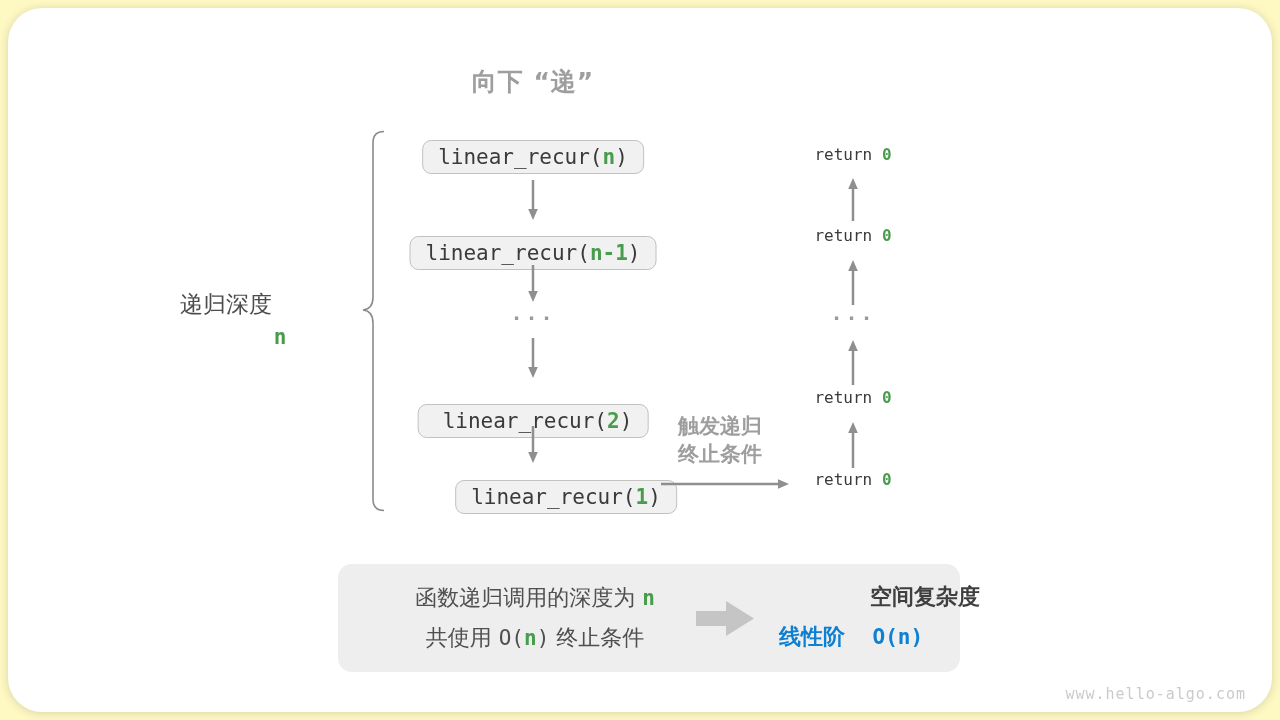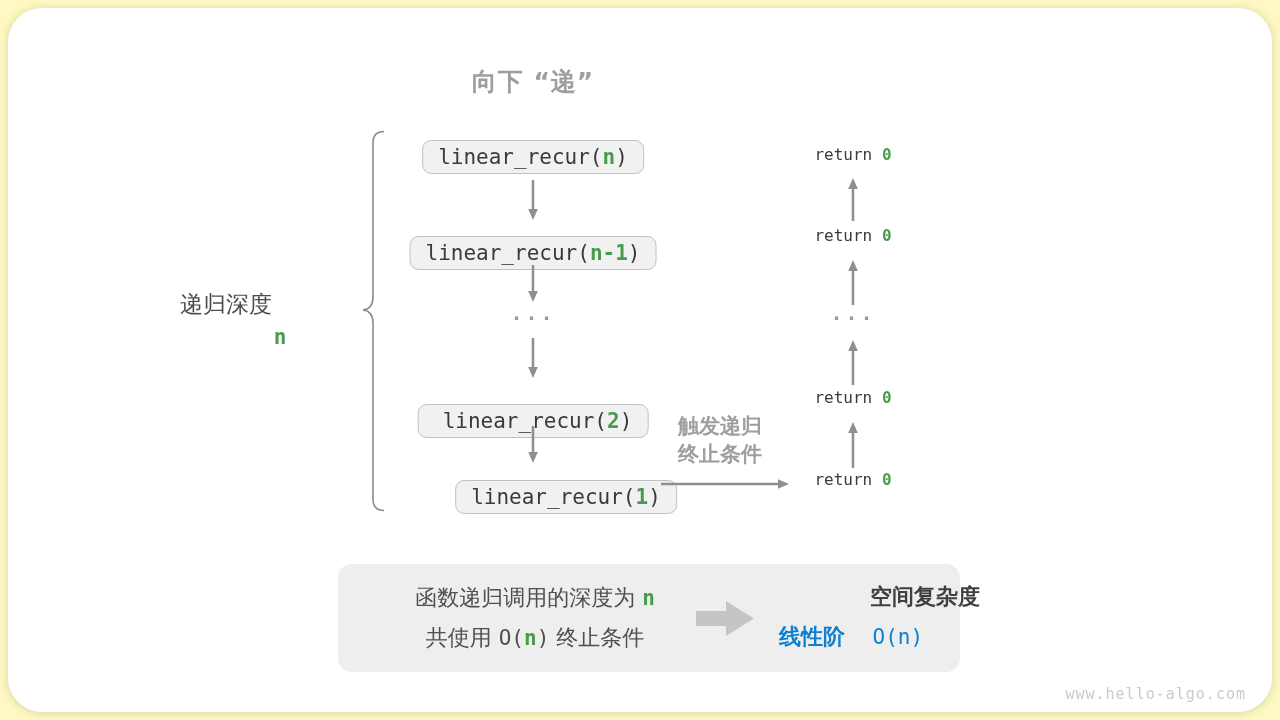"O(n)" .sum-result .mono { font-weight: normal -> bold }
